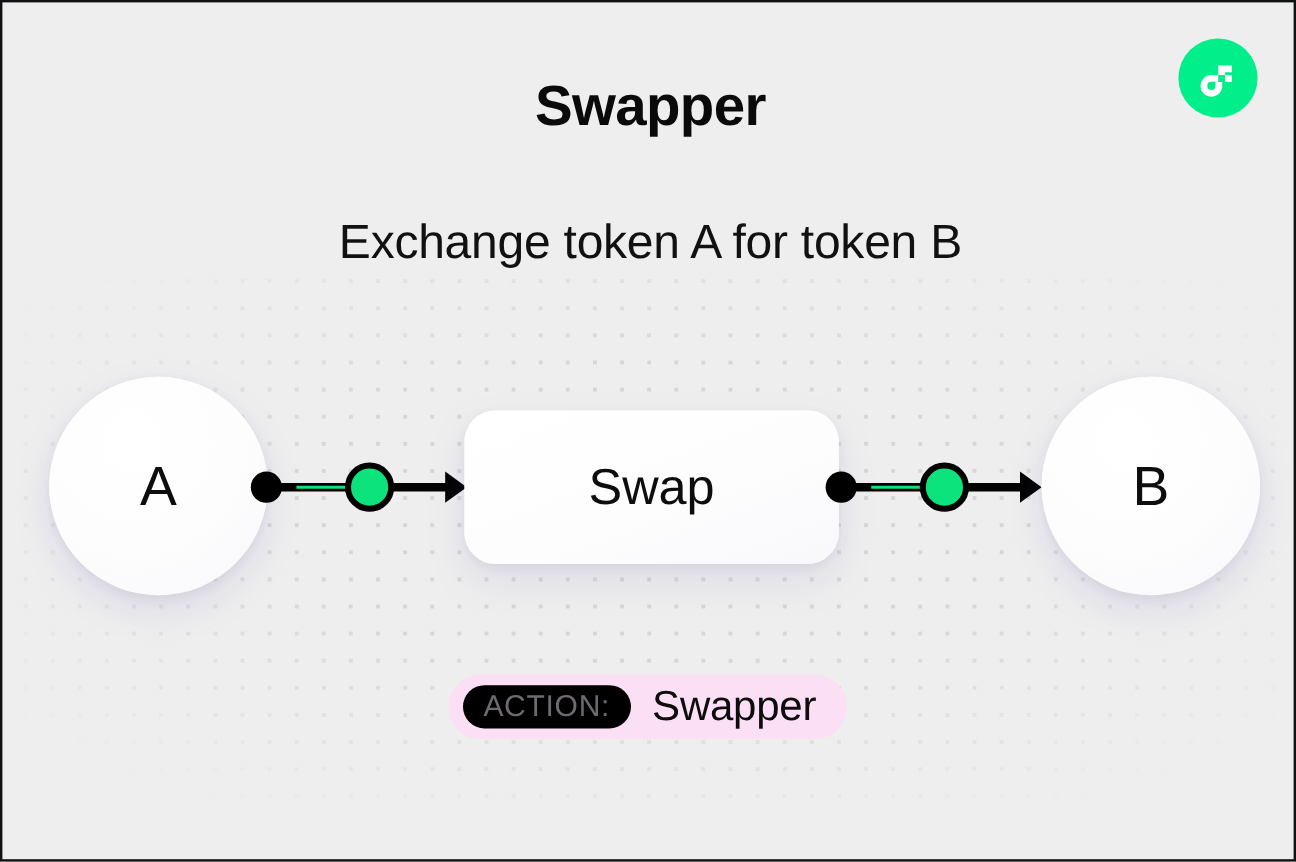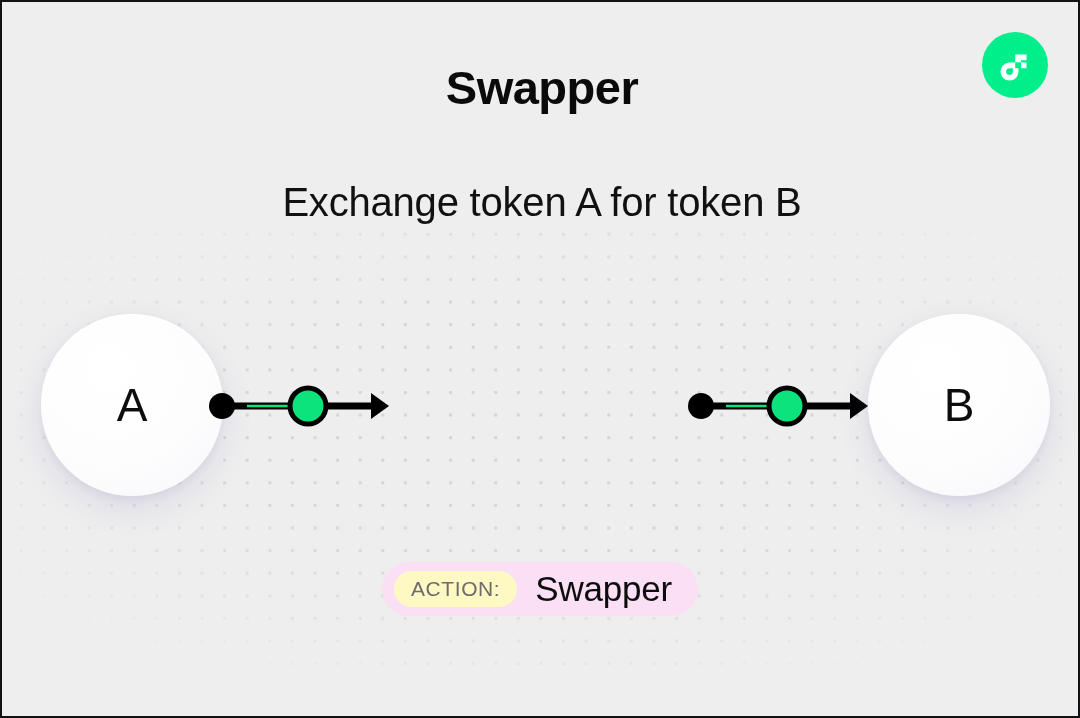"Swap" div { html: none -> <div> <span>Swap</span> </div> }
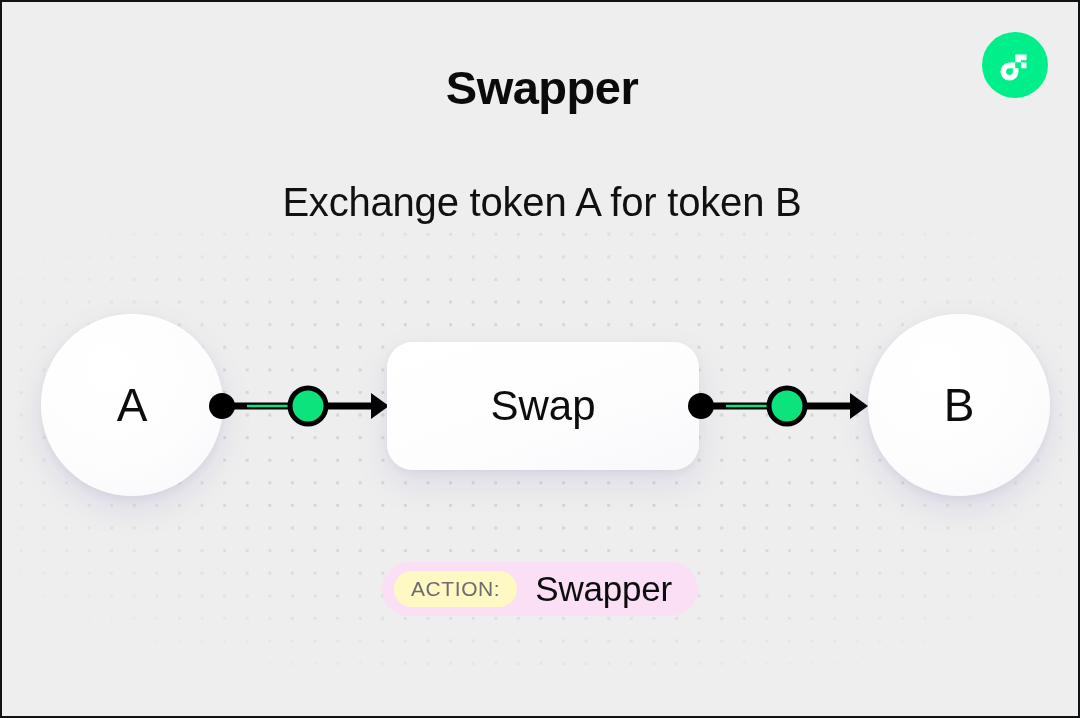"ACTION:" #action-key { background: #fef9c3 -> #000000; font-size: 21px -> 25px }
